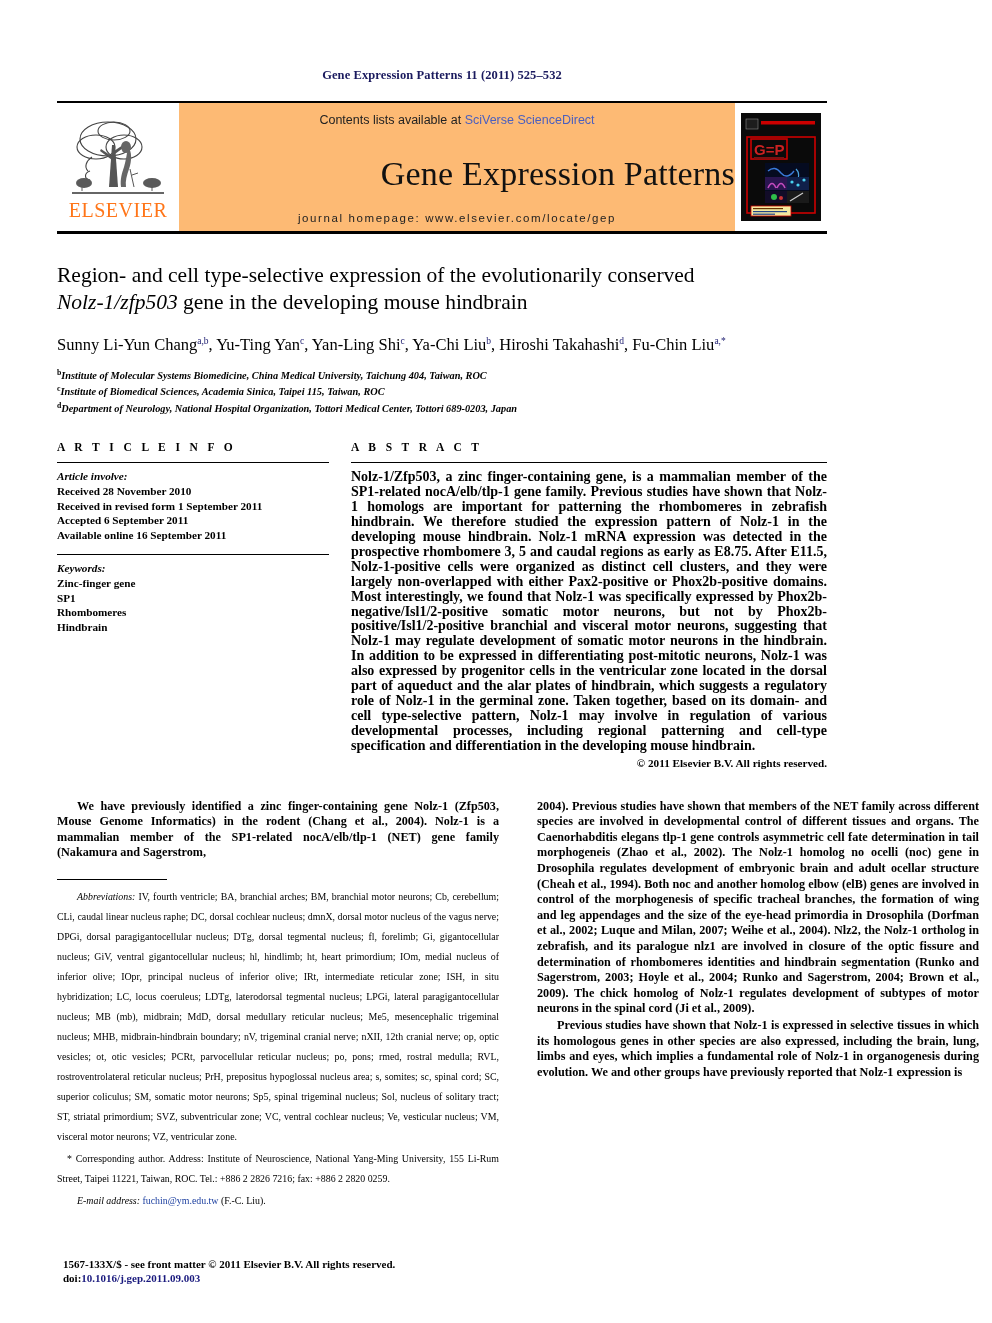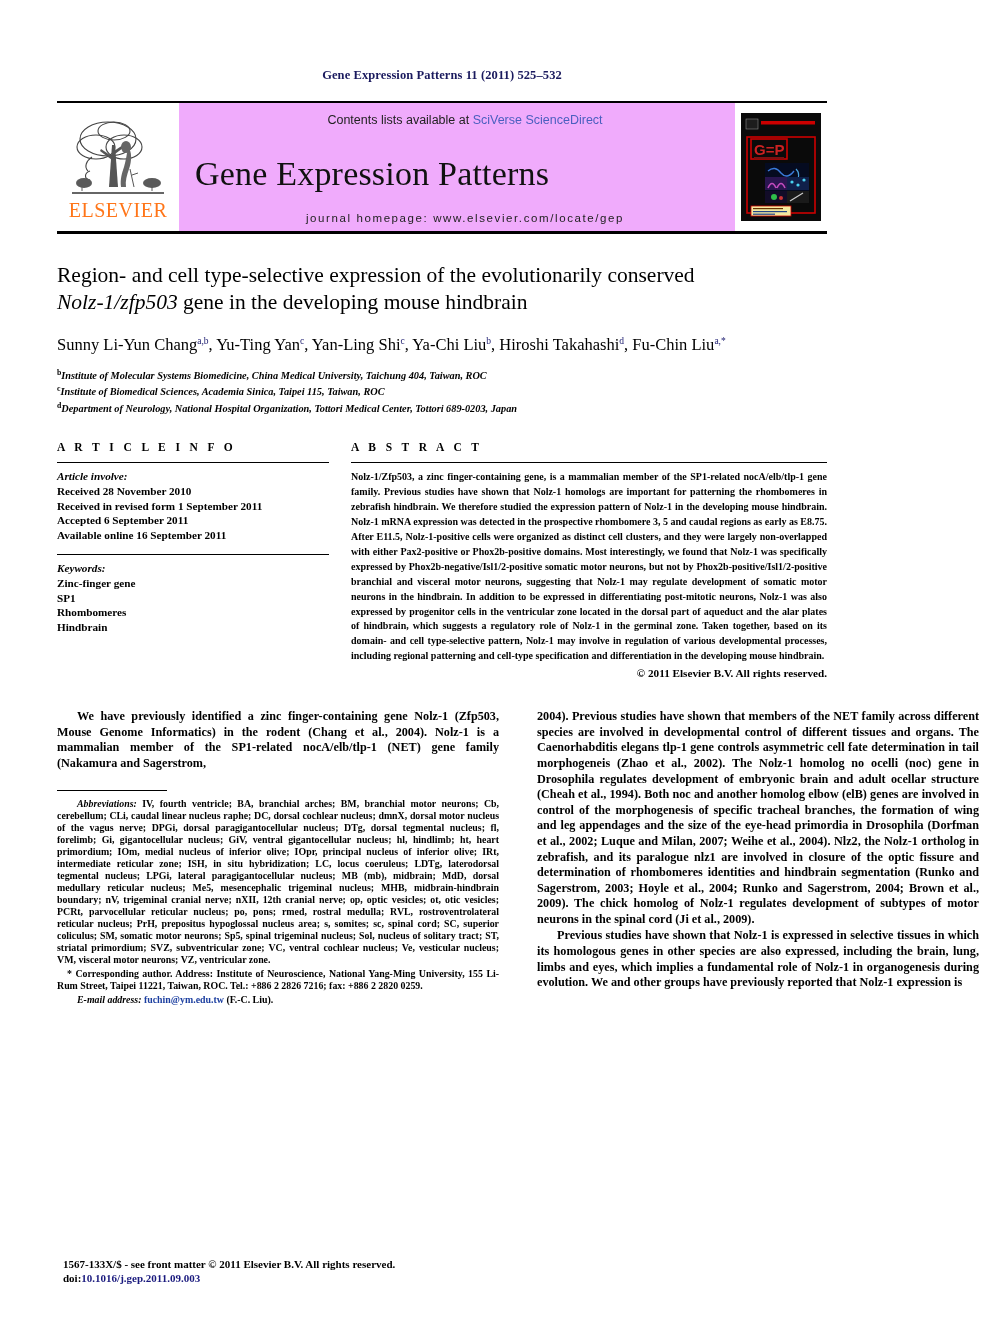"Contents lists available at SciVerse" .journal-band { background: #f0abfc -> #fdba74; padding: 10px 0 0 16px -> 10px 0 0 0 }
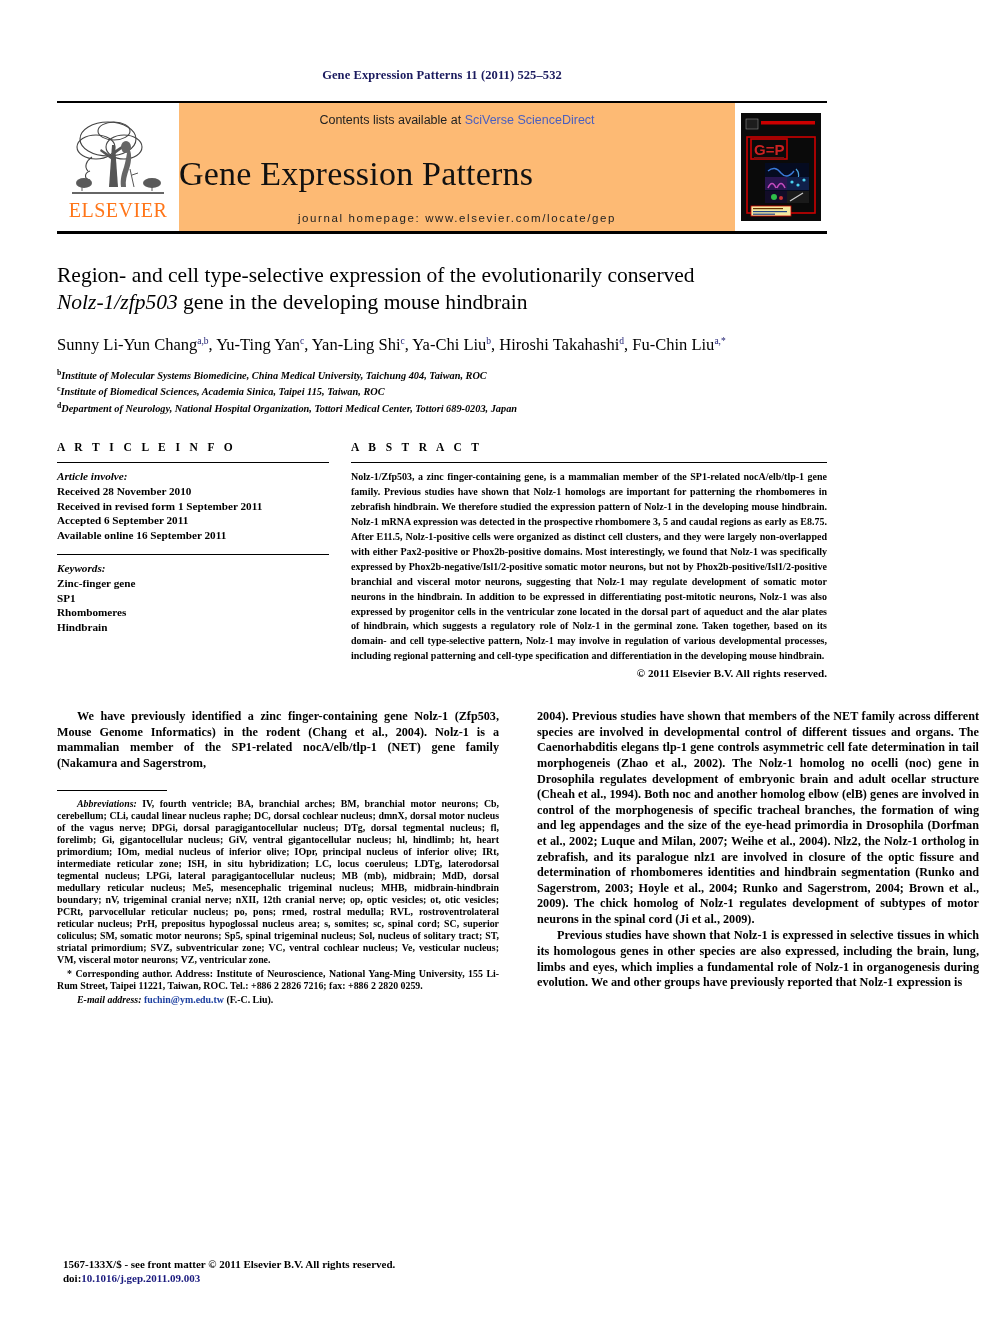"Gene Expression Patterns" .journal-name { text-align: left -> right }
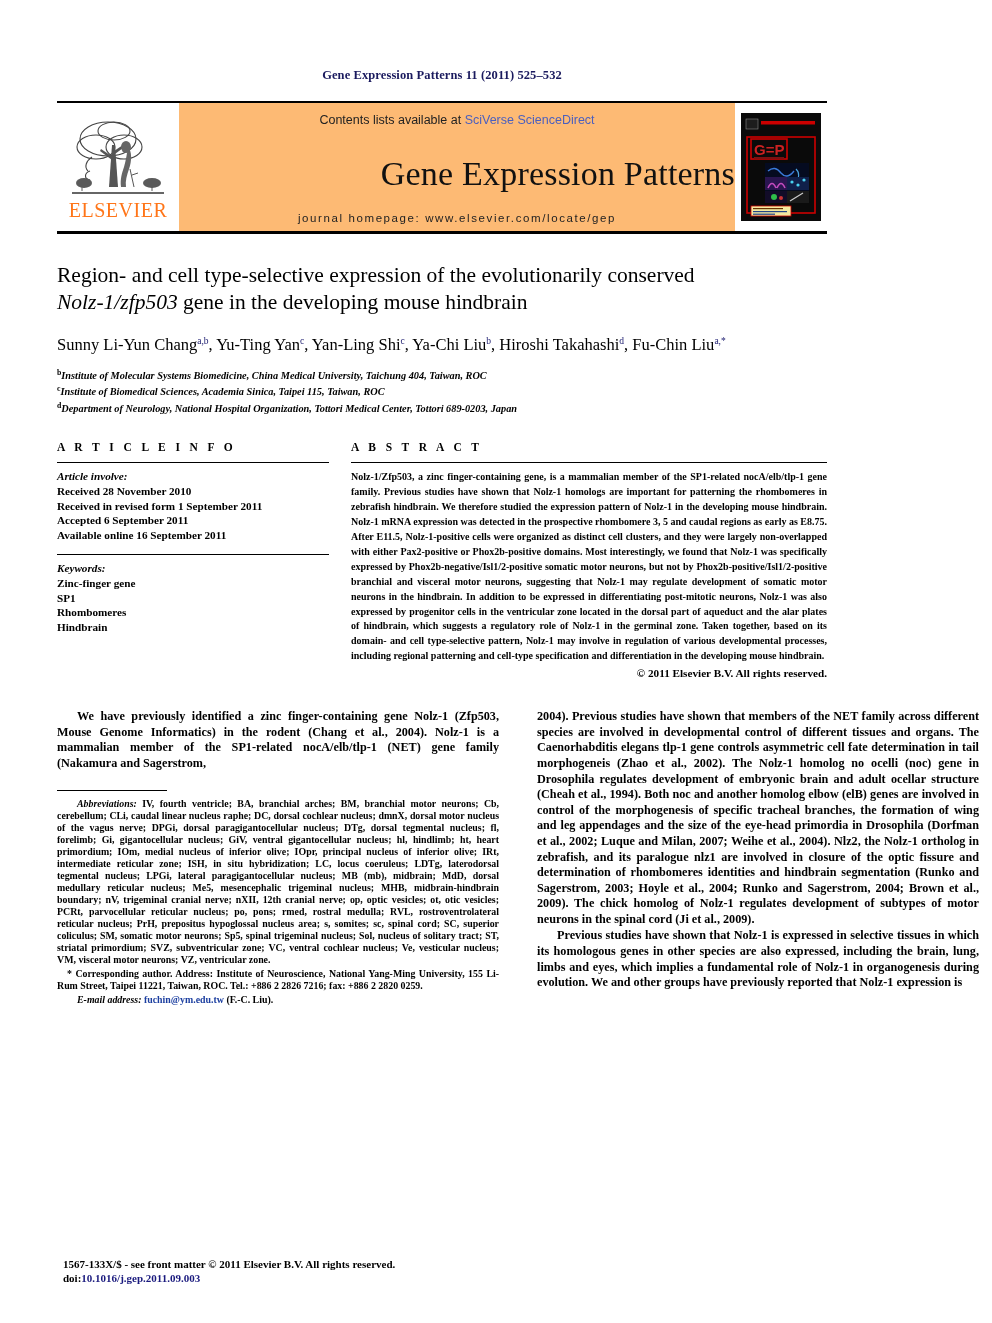"Nolz-1/Zfp503, a zinc finger-containing" .abstract-body { font-size: 10px -> 14px }
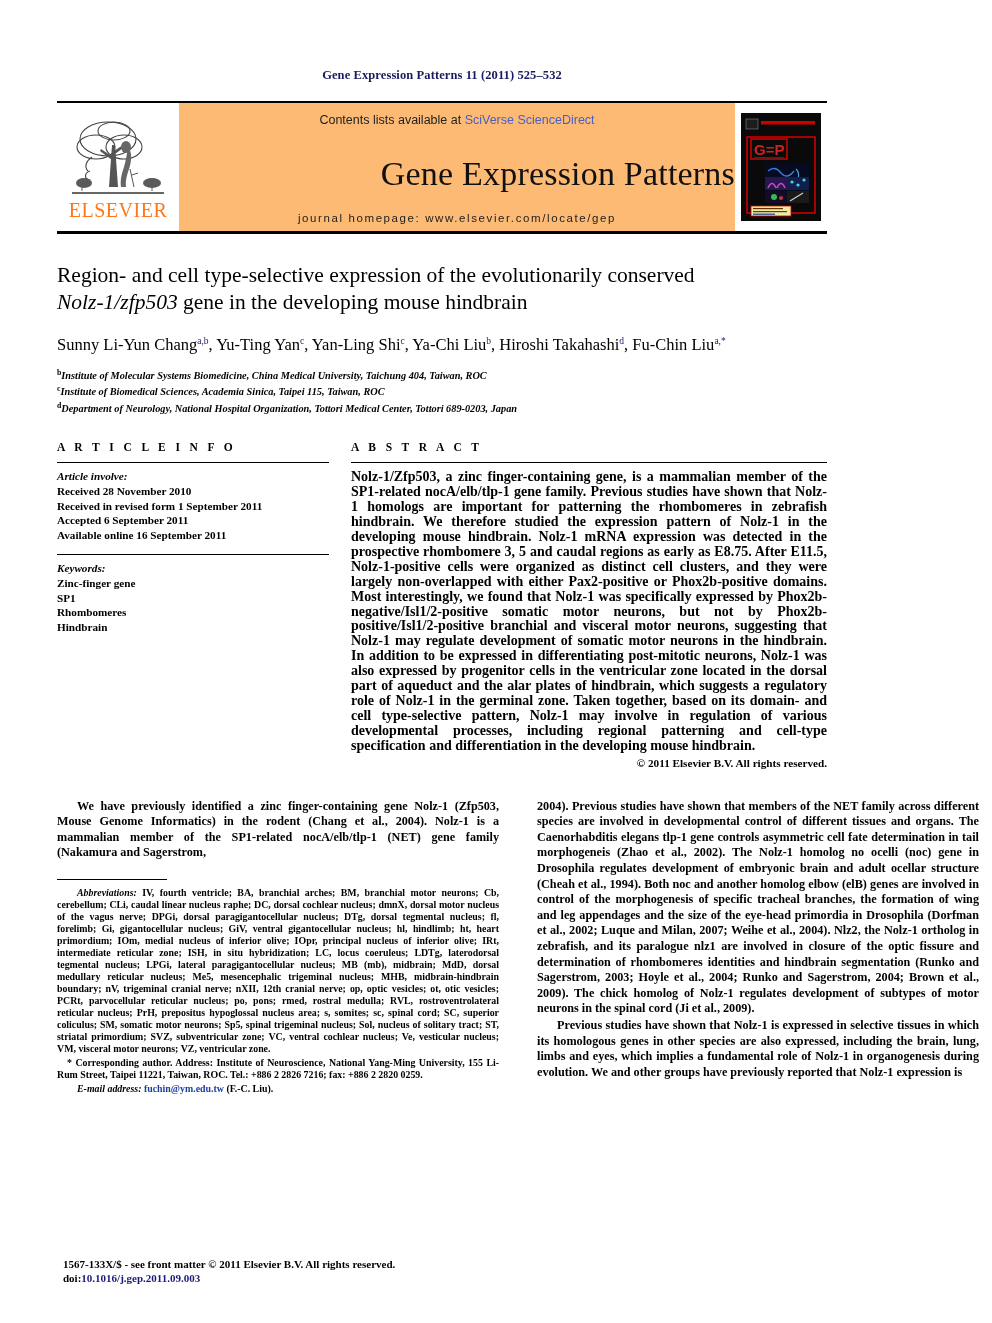"Abbreviations: IV, fourth ventricle; BA," .footnote { font-weight: bold -> normal; line-height: 12px -> 20px }
